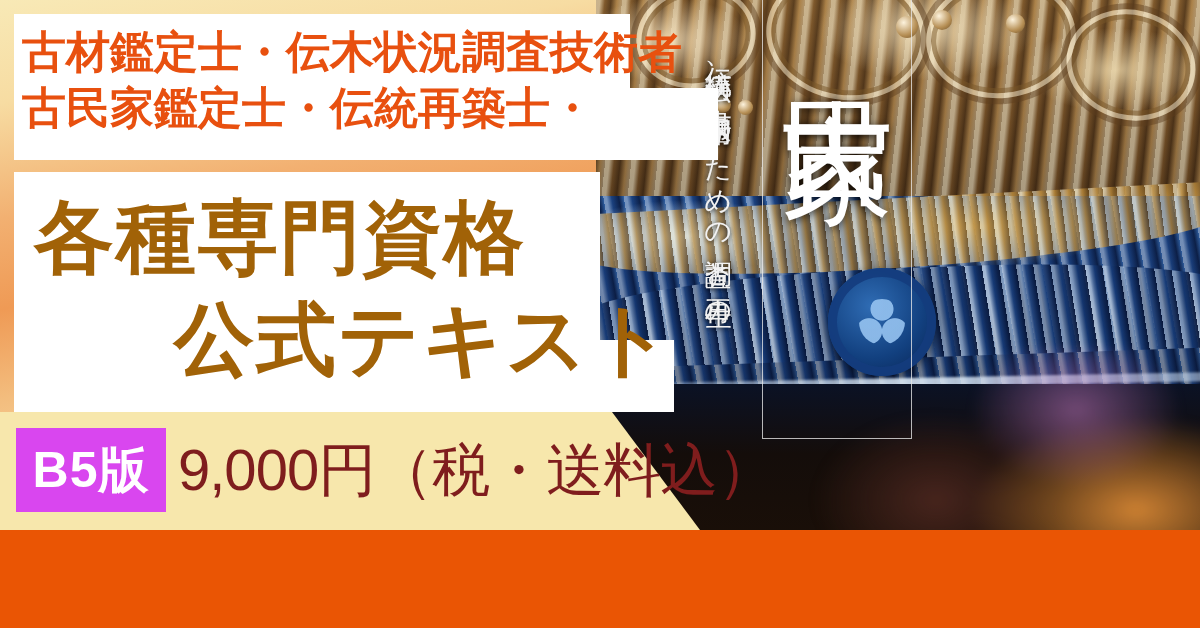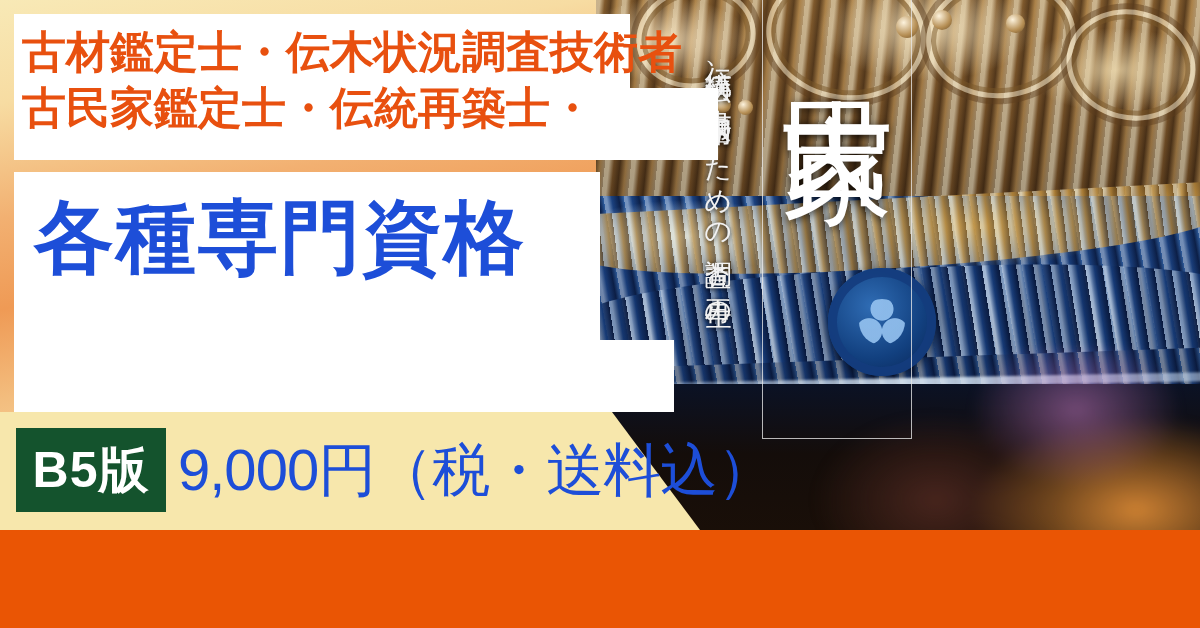"各種専門資格" .headline { color: #1d4ed8 -> #a16207 }
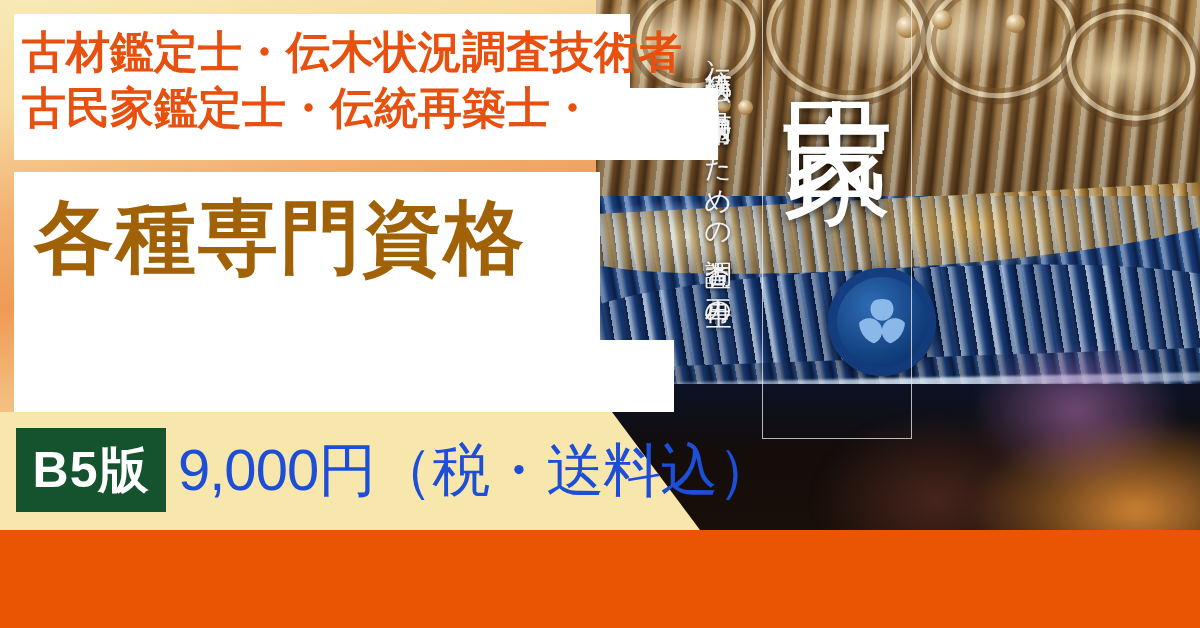"公式テキスト" div.hl-2 { html: none -> <div>公式テキスト</div> }
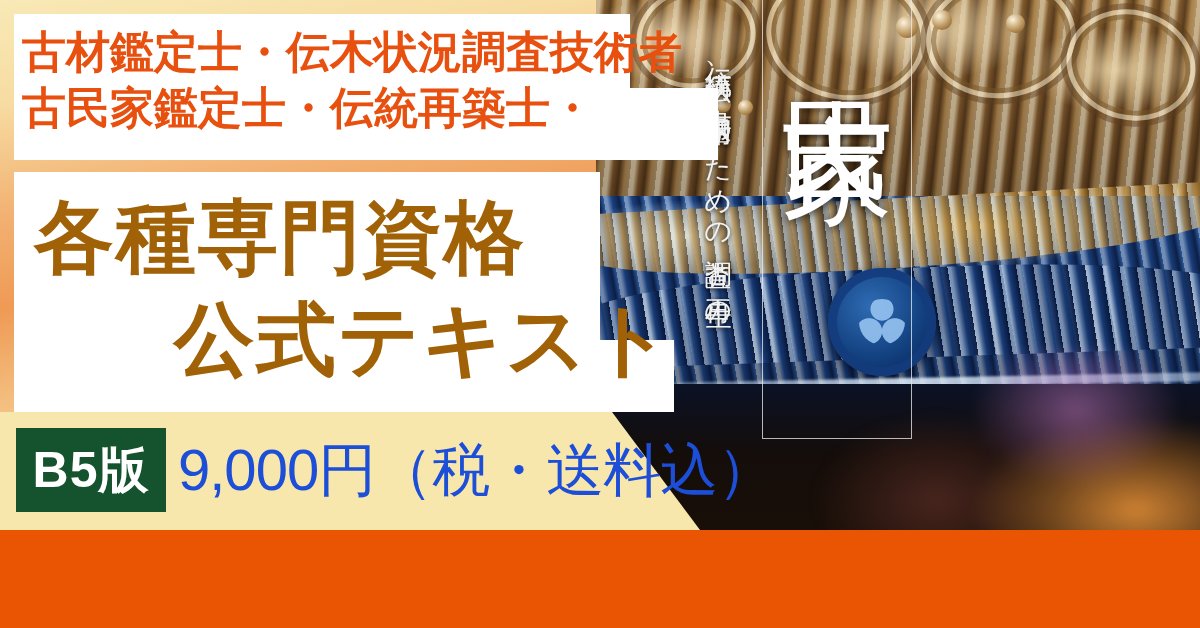"B5版" .b5-badge { background: #14532d -> #d946ef }
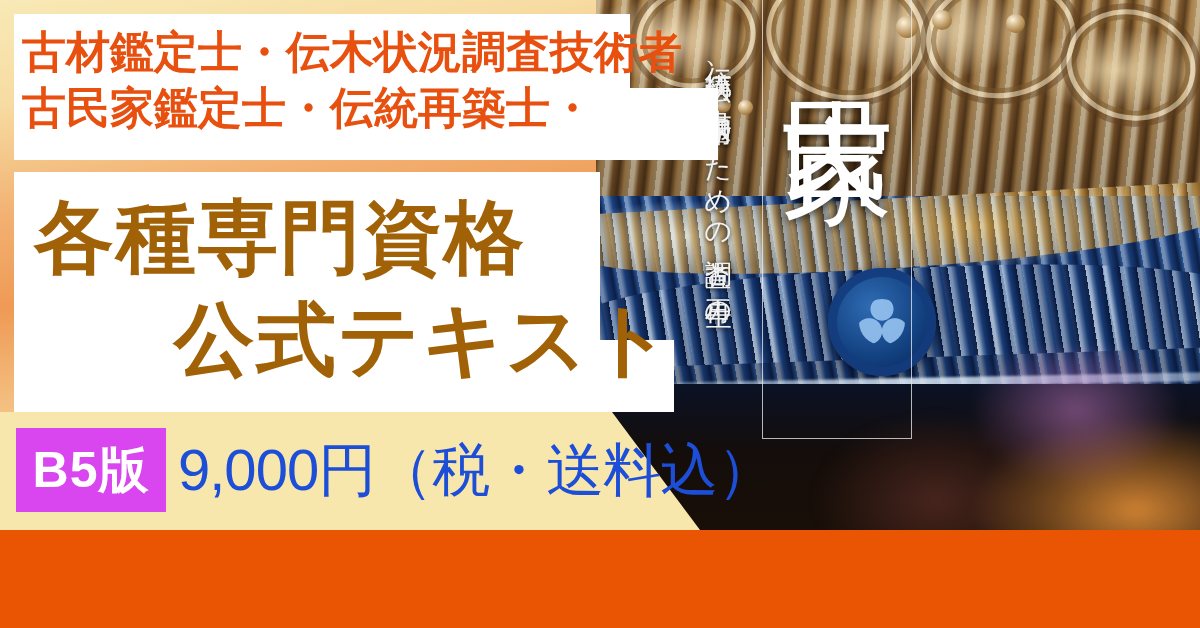"9,000円（税・送料込）" .price-text { color: #1d4ed8 -> #7f1d1d }
